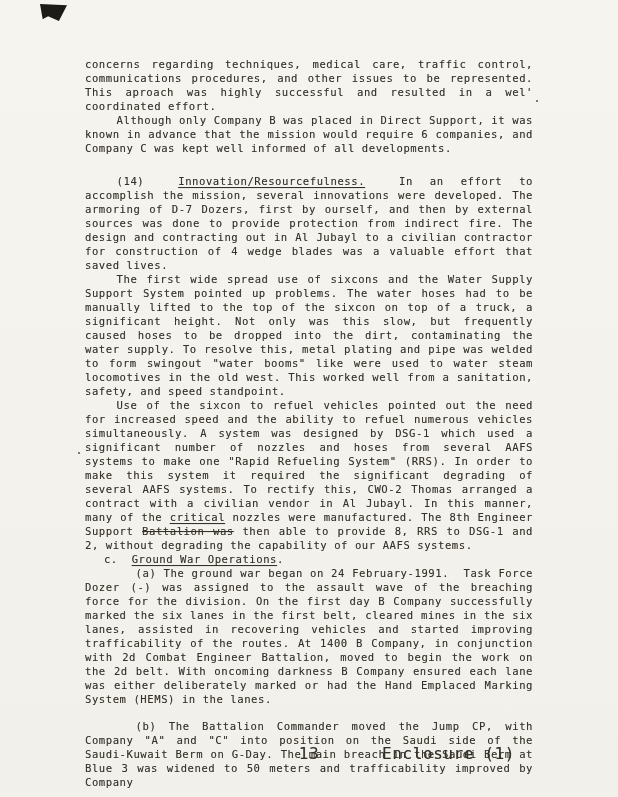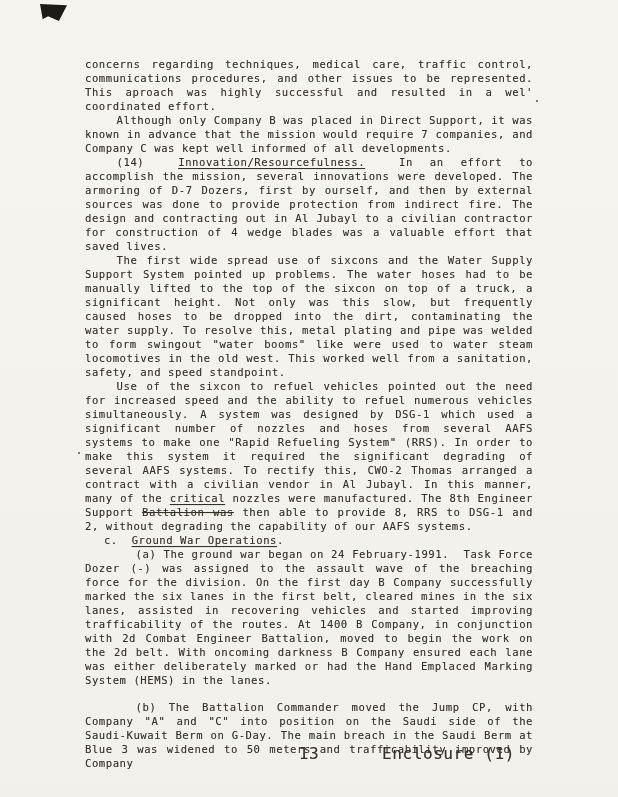"Although only Company B was" p.para { text: 7 -> 6 }
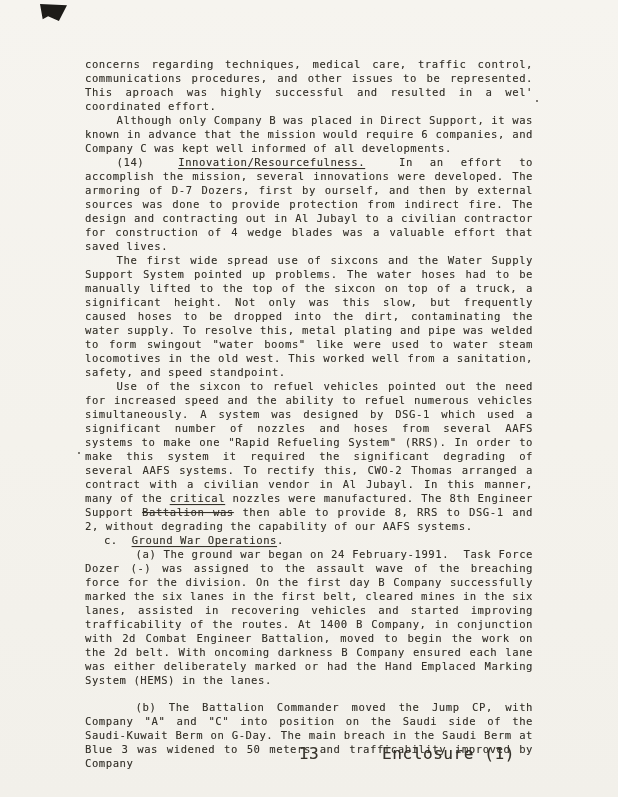"(14) Innovation/Resourcefulness. In an" .mt11 { margin-top: 0 -> 19px }
